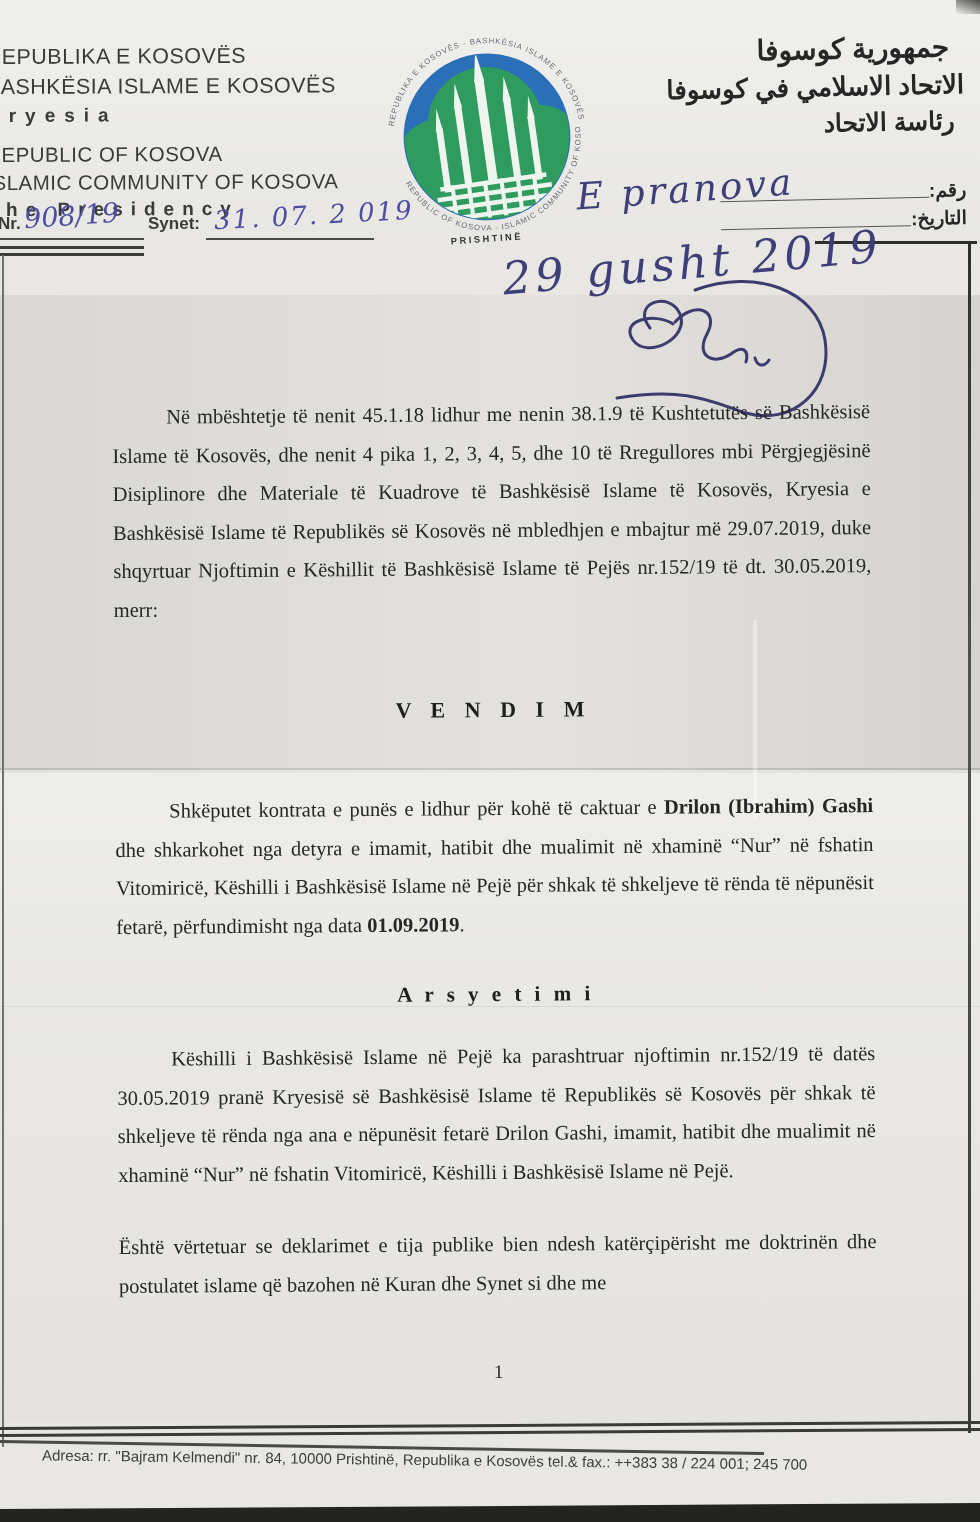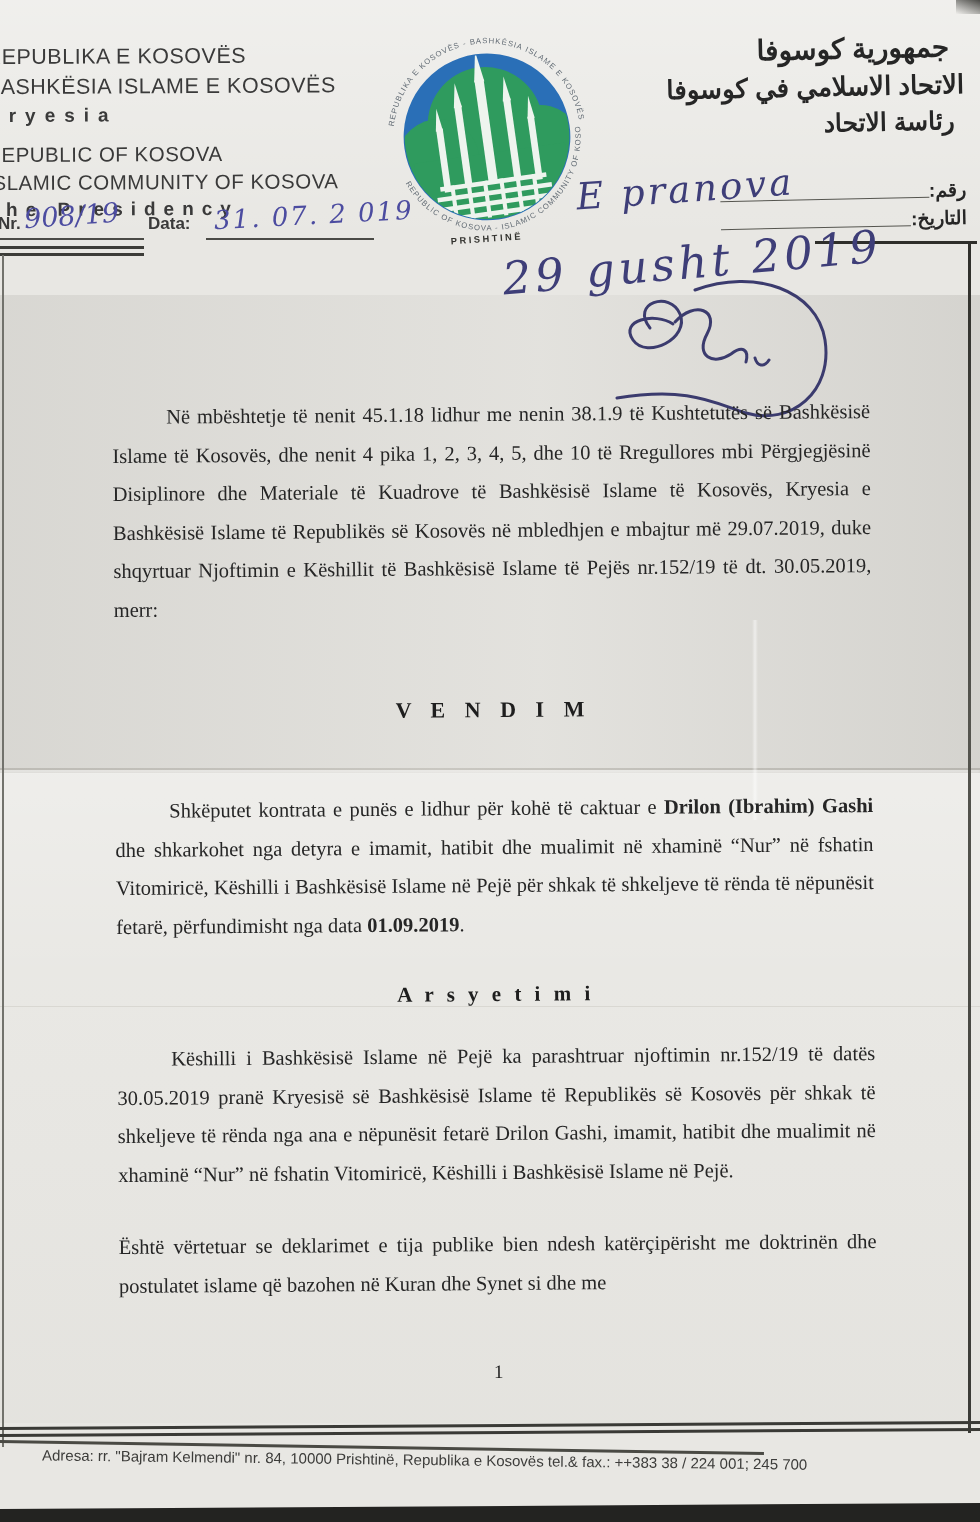"Data:" span.data-label { text: Data -> Synet }
